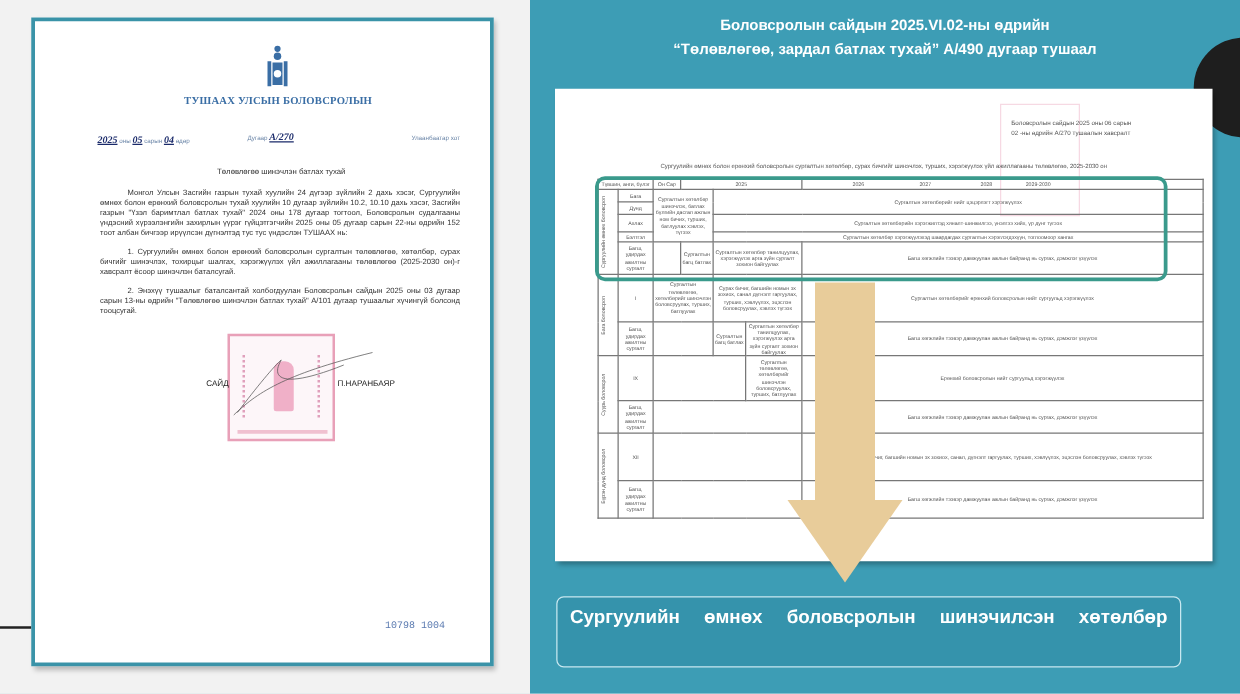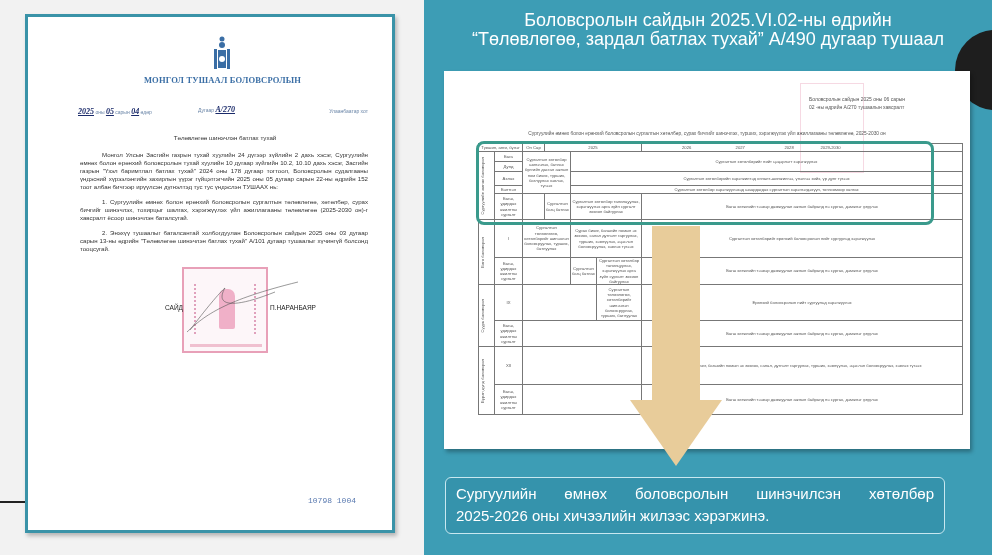"Боловсролын сайдын 2025.VI.02-ны өдрийн" .panel-title { font-size: 18px -> 12px; font-weight: normal -> bold }
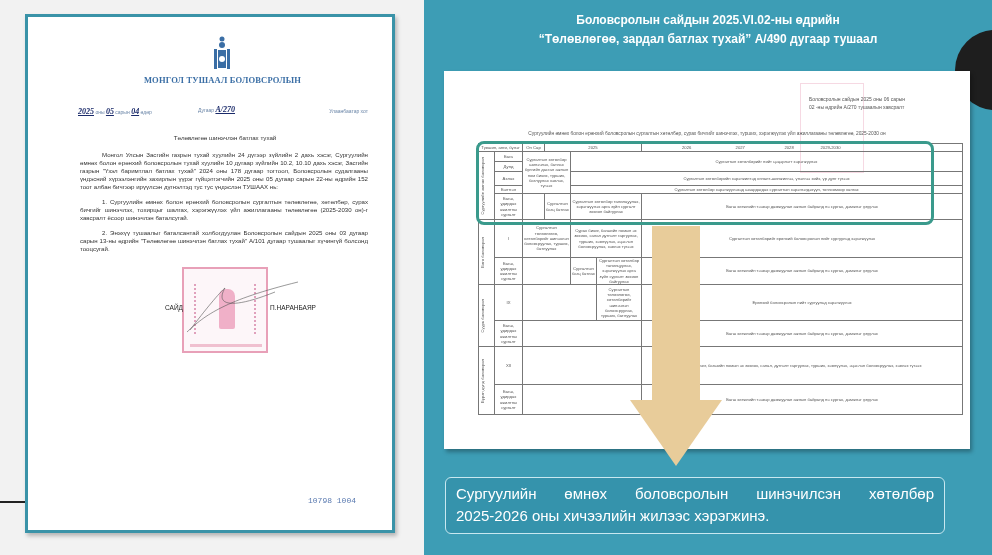"МОНГОЛ ТУШААЛ БОЛОВСРОЛЫН" div { text: МОНГОЛ ТУШААЛ -> ТУШААХ УЛСЫН }
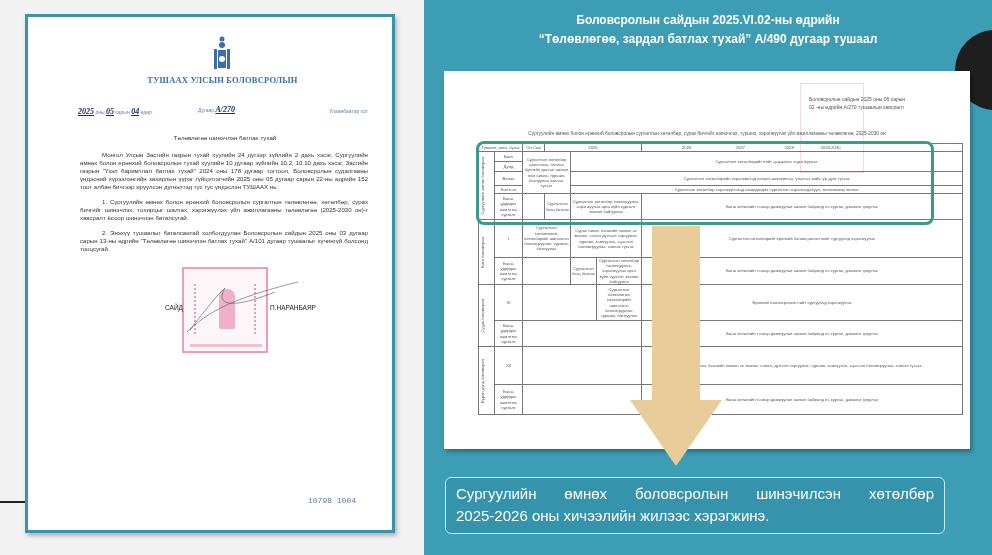"Сургуулийн өмнөх боловсролын шинэчилсэн" .summary span.l1 { font-weight: none -> bold }
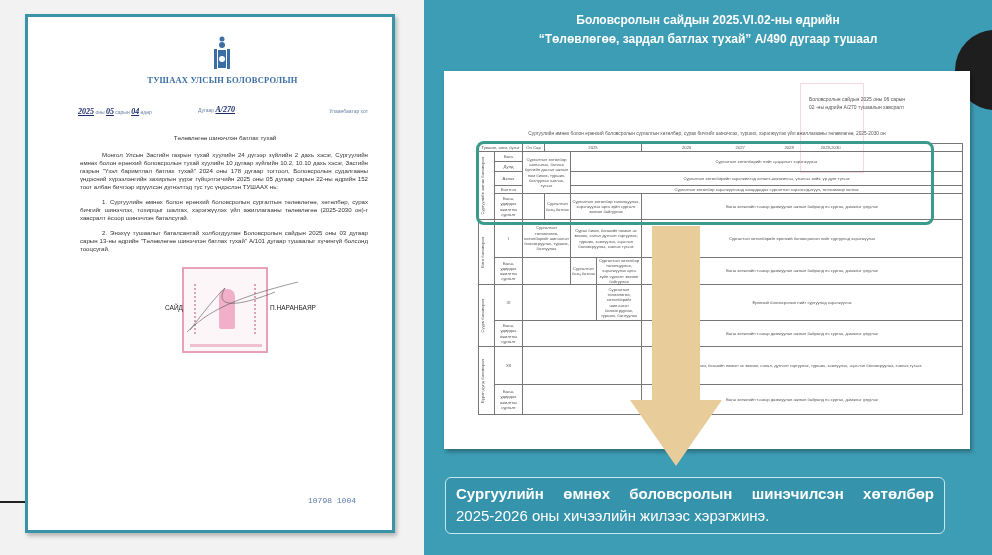"2025-2026 оны хичээлийн жилээс" span { html: <span>2025-2026 оны хичээлийн жилээс хэрэгжинэ.</span> -> none }
